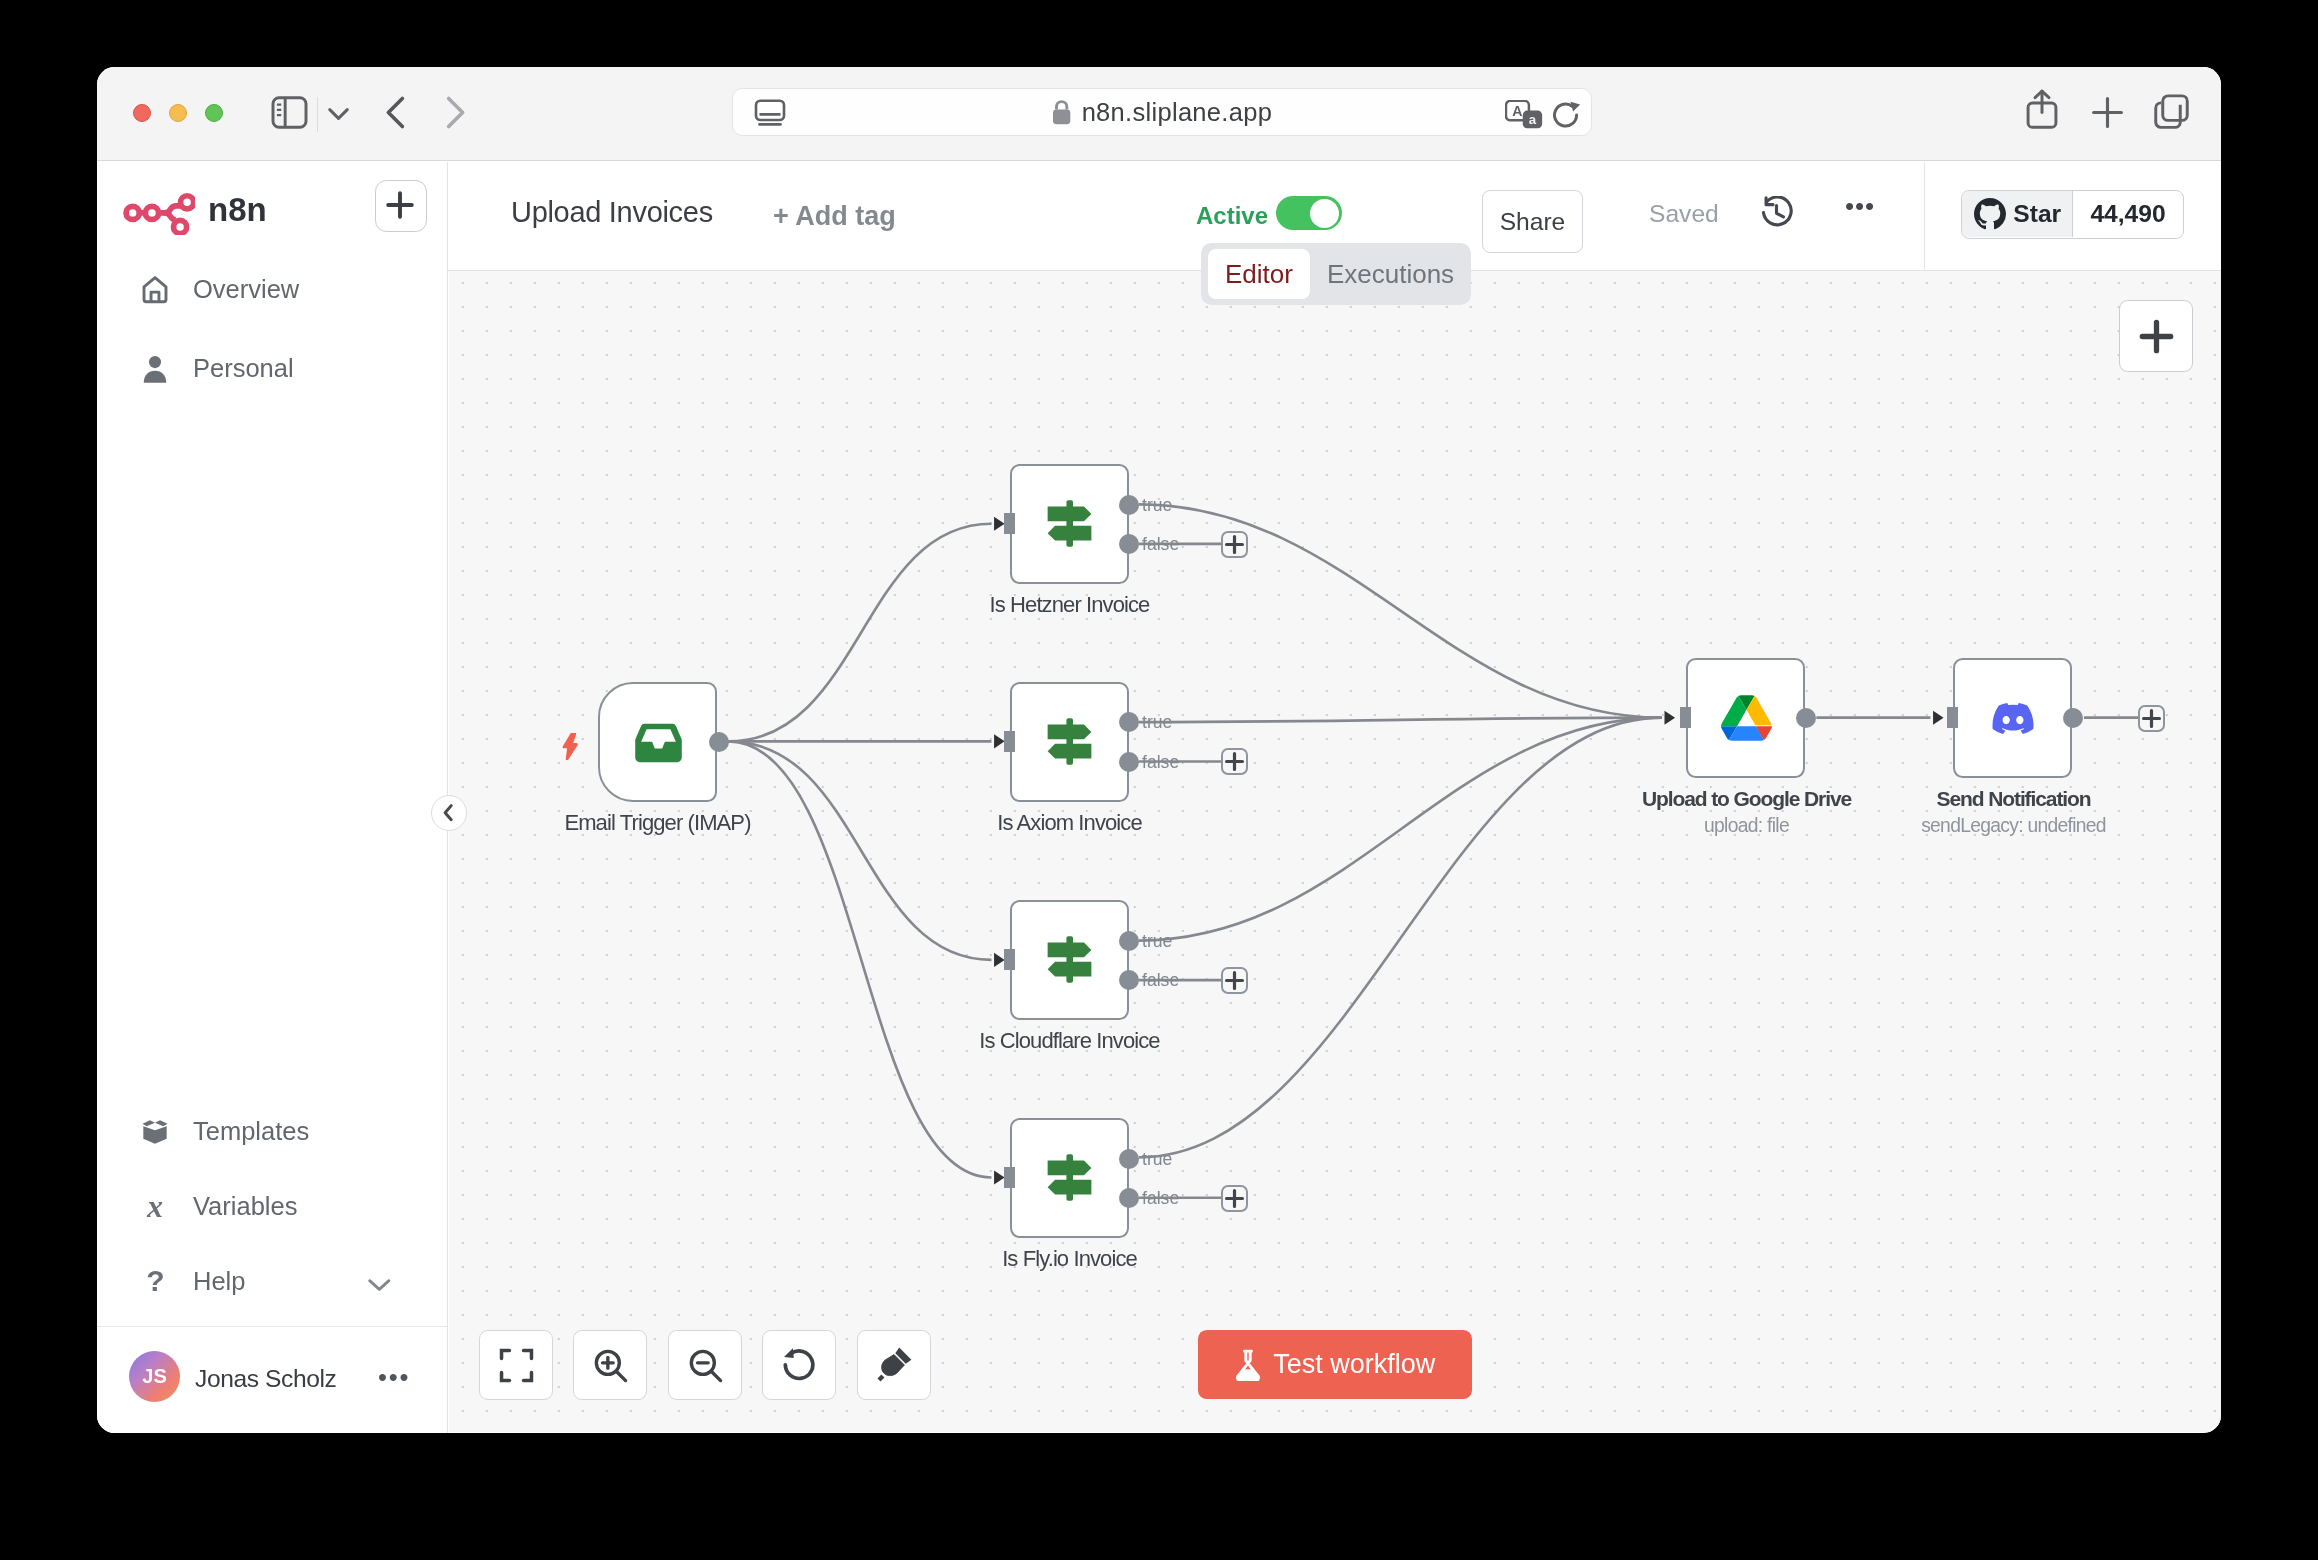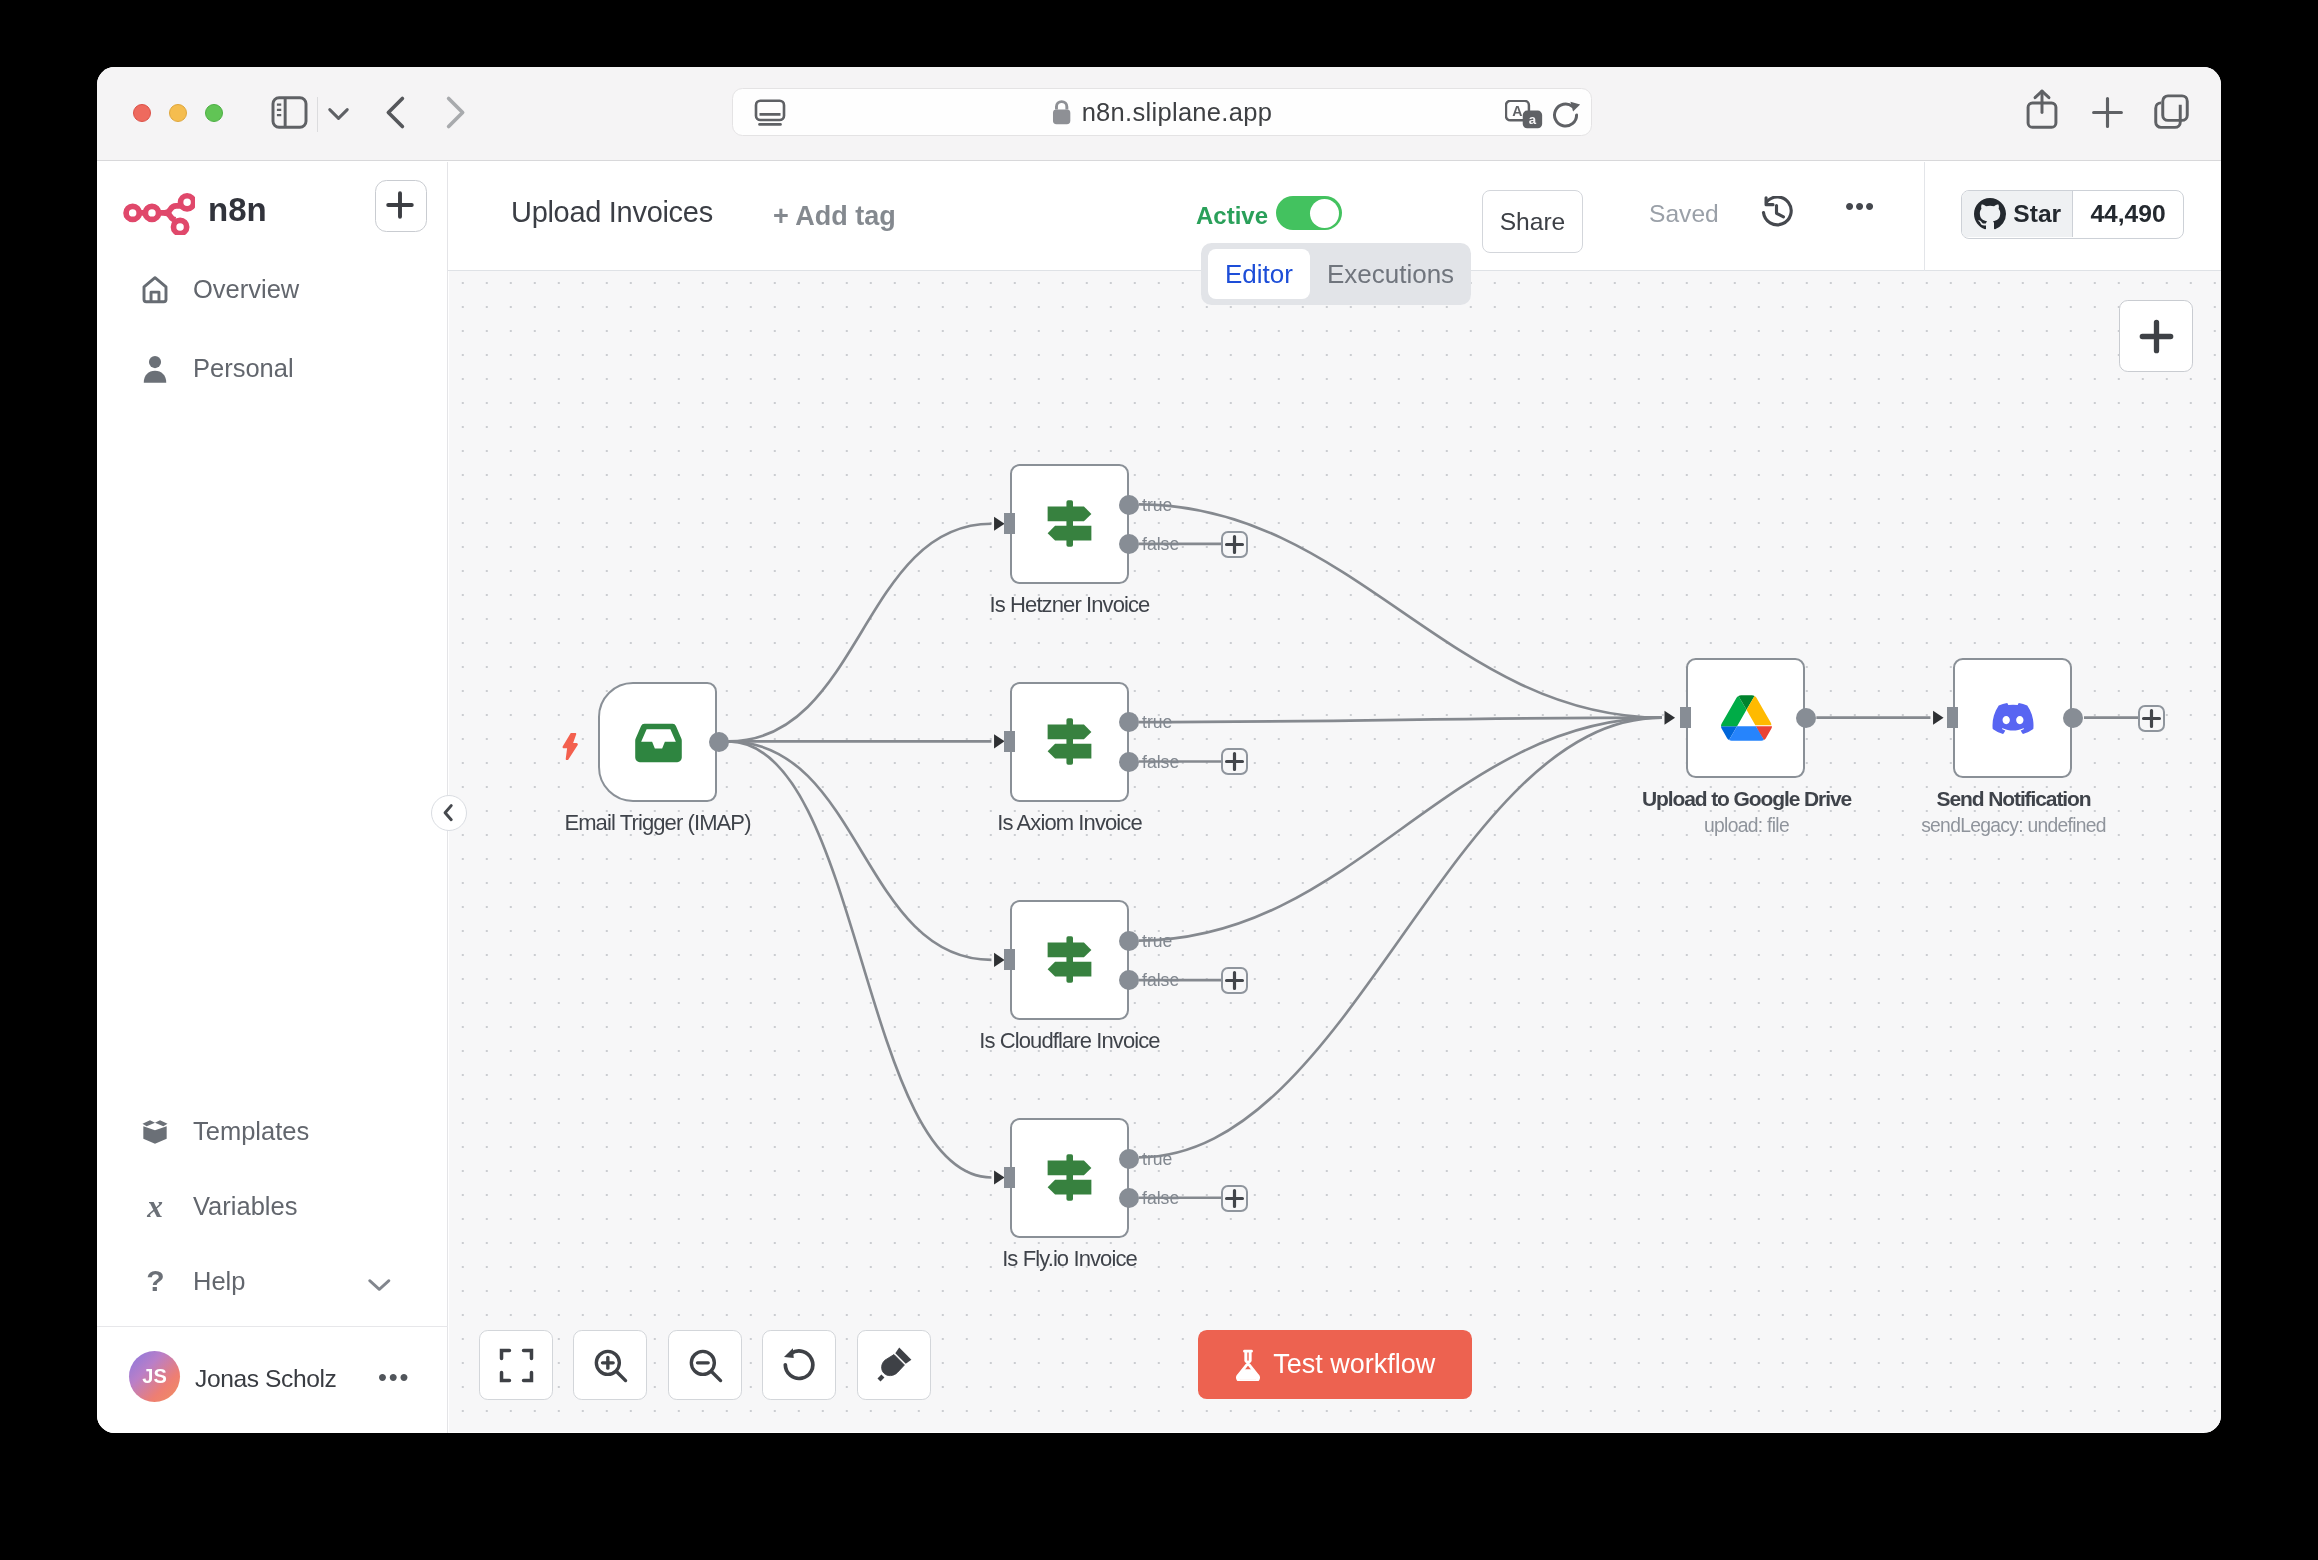"Editor" #tabEditor { color: #1d4ed8 -> #7f1d1d }
